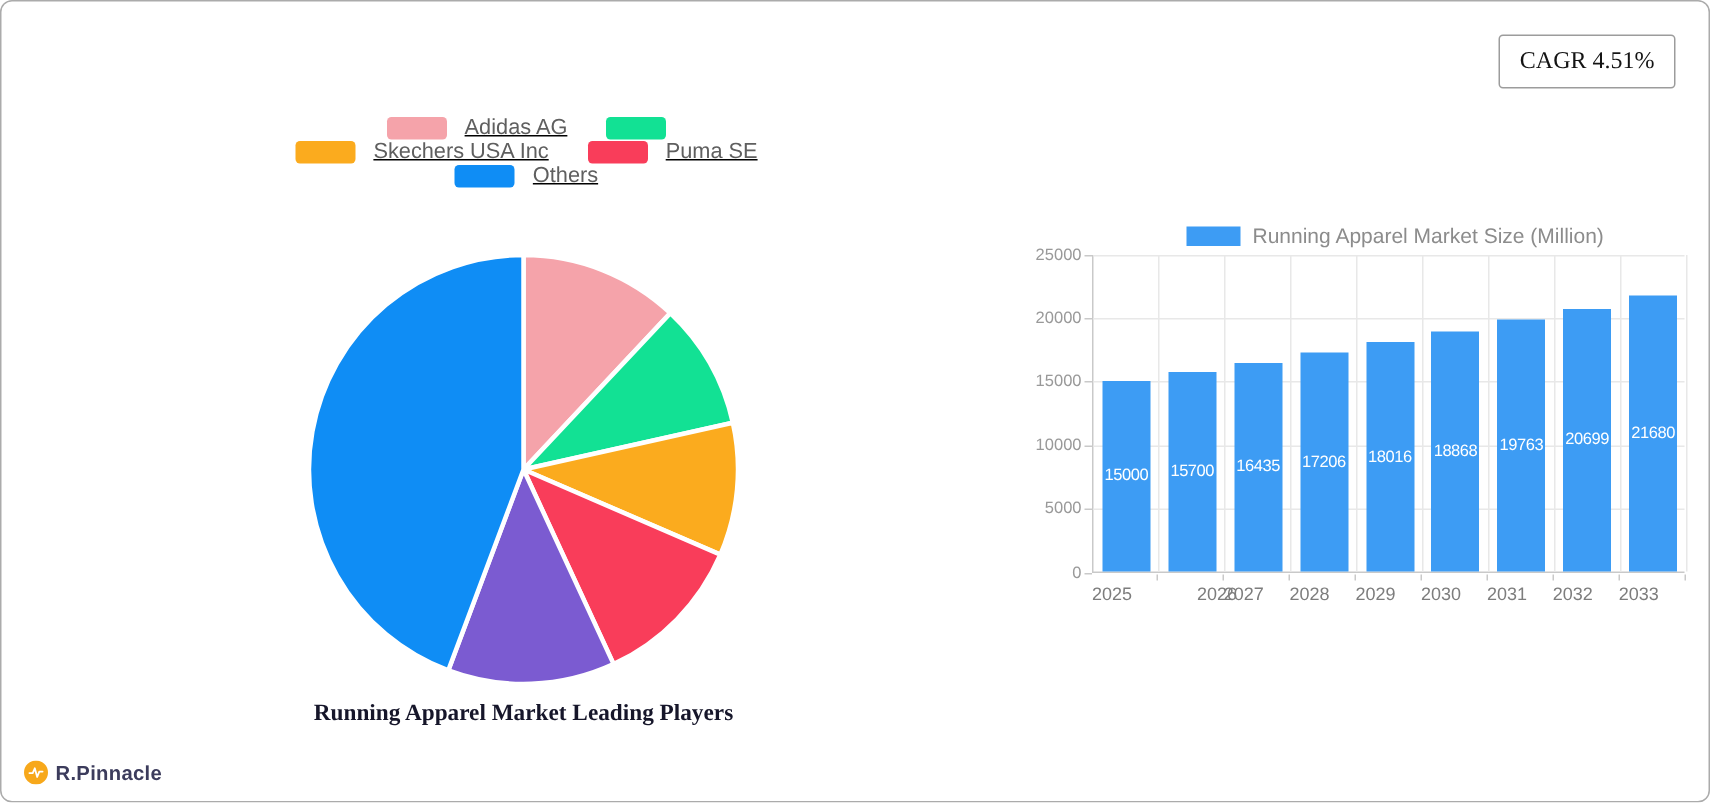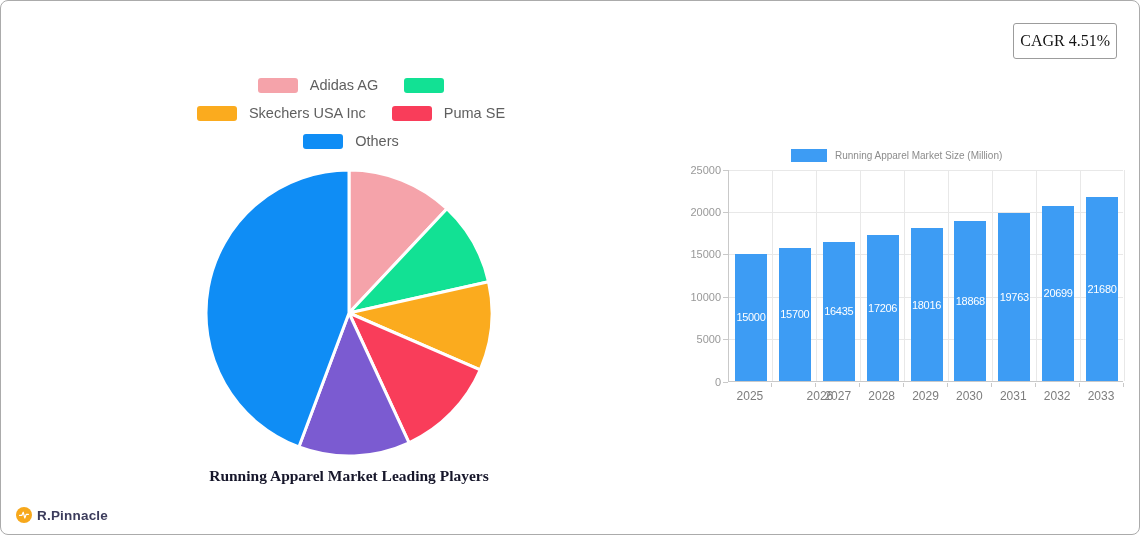"CAGR 4.51%" .cagr { padding: 8px 6px -> 8px 13px }
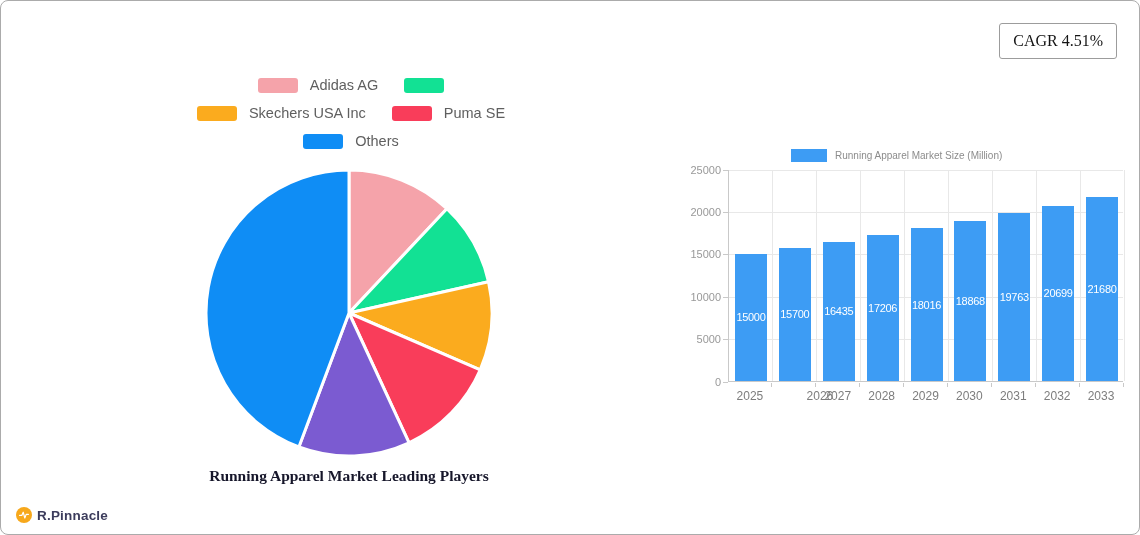"Adidas AG" .pie-legend { gap: 12px -> none; text-decoration: none -> underline }
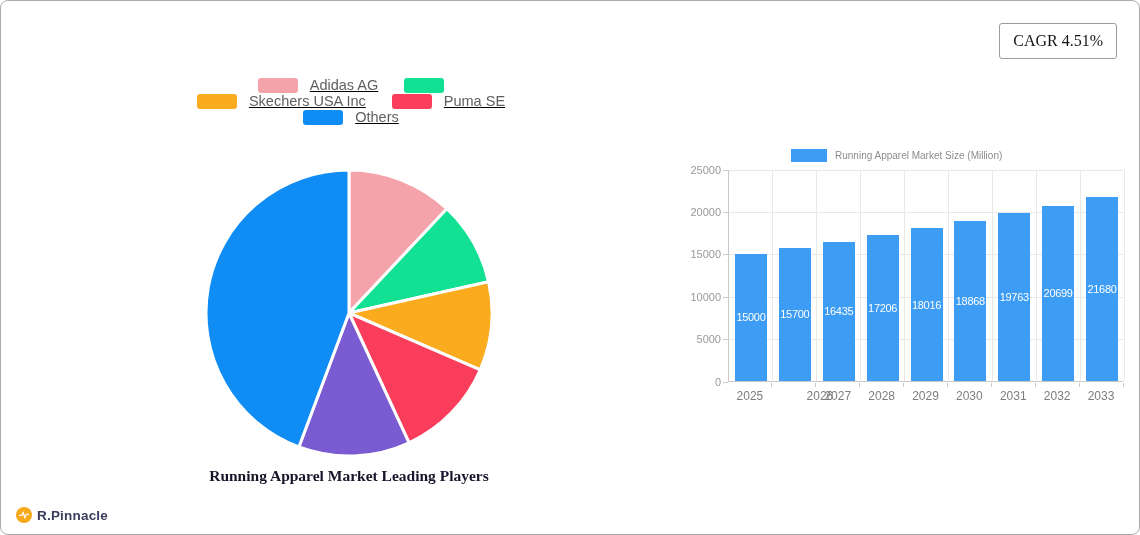"Running Apparel Market Size (Million)" .bar-legend-label { font-size: 10px -> 14px }
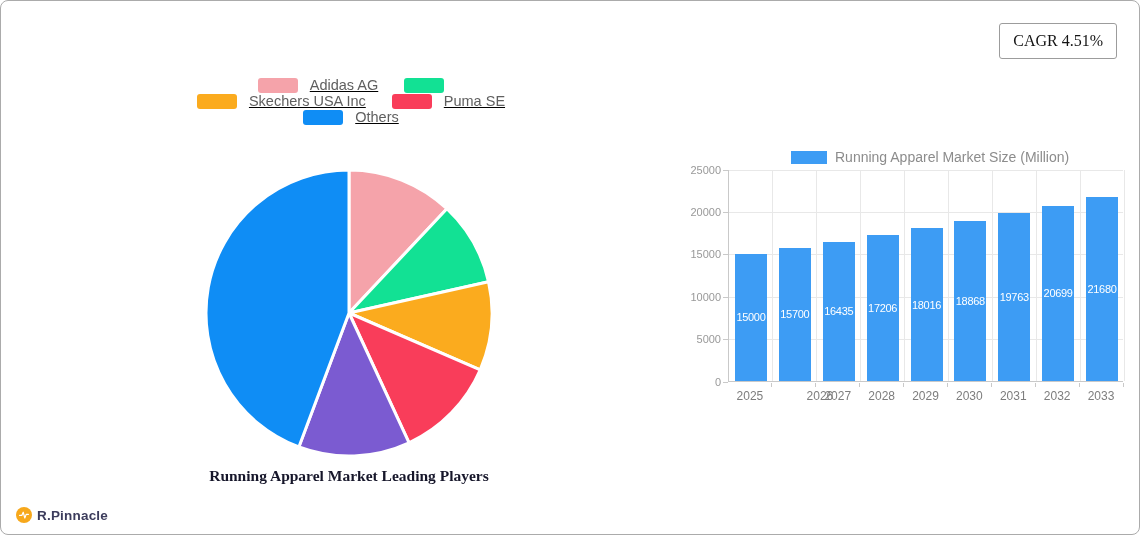"2025" .x-label { text-align: center -> none }
